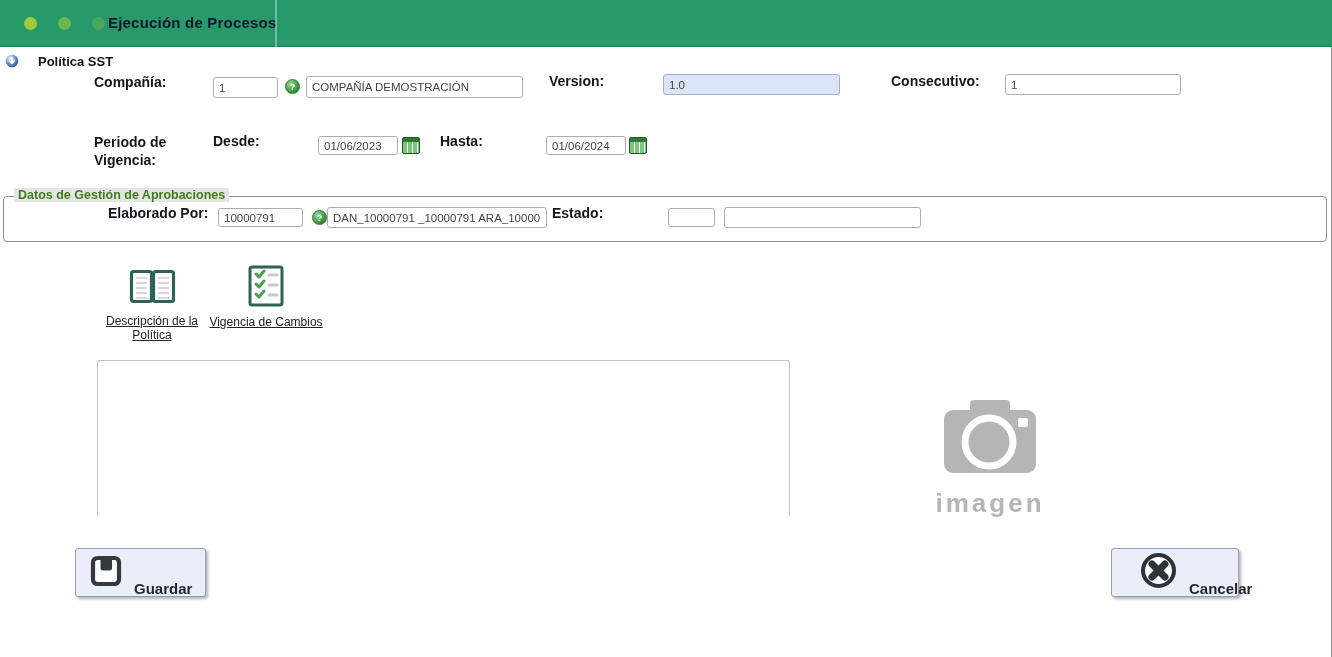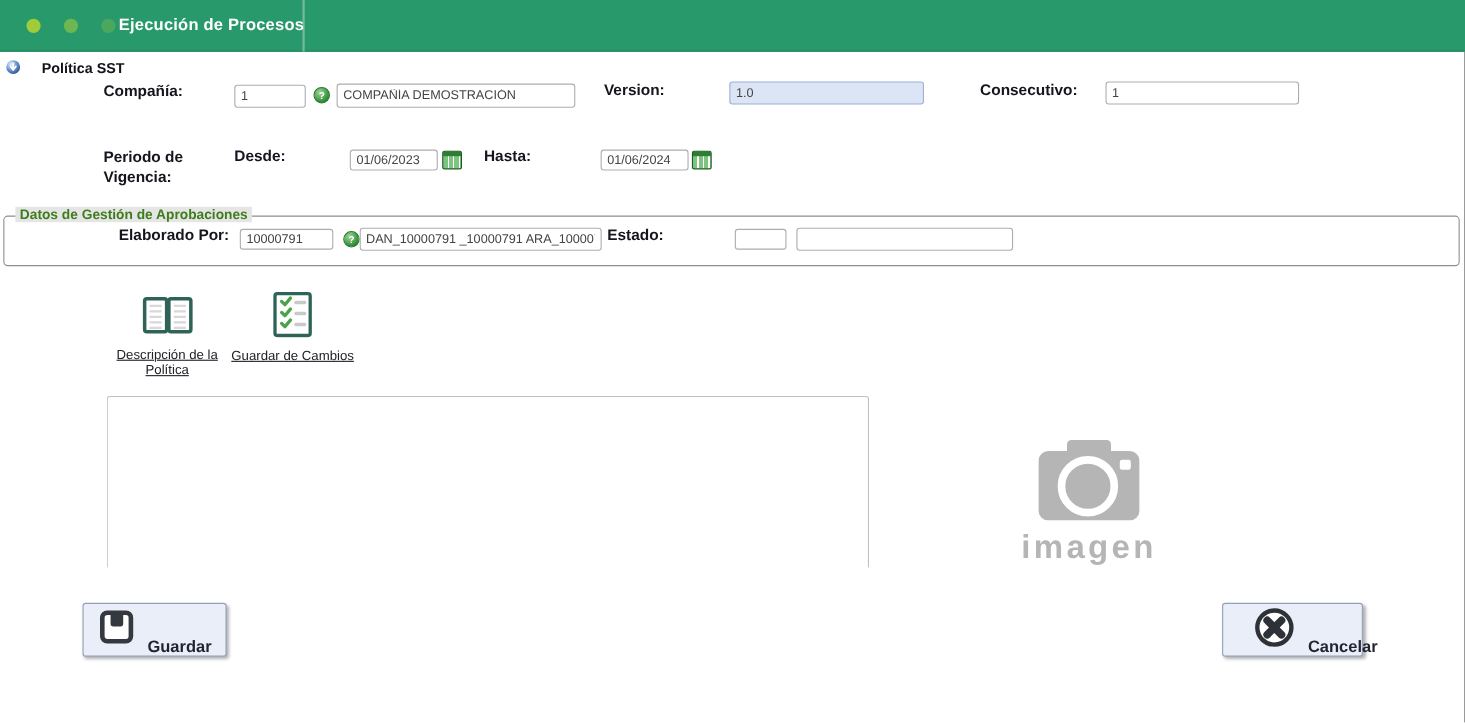"Ejecución de Procesos" .header-title { color: #ffffff -> #0f172a }
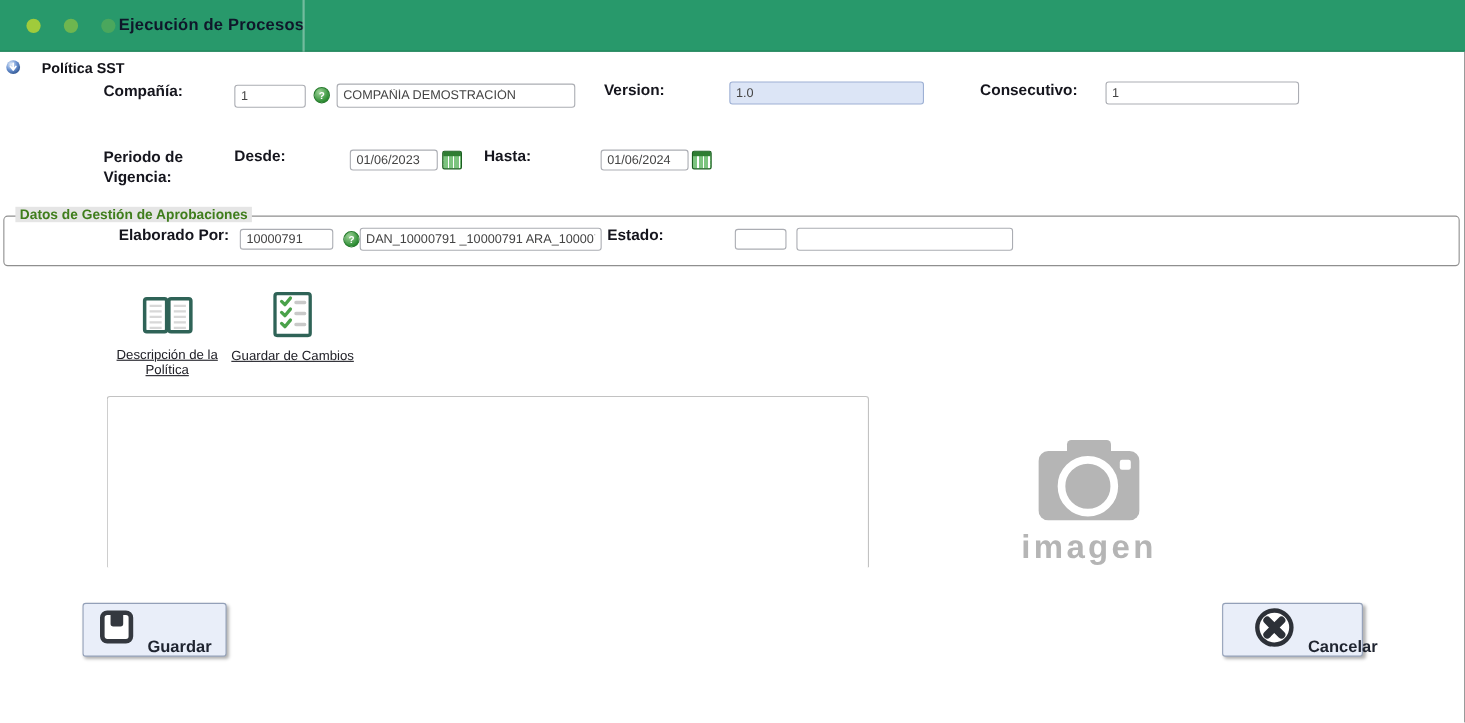"Guardar de Cambios" span.tab-label { text: Guardar -> Vigencia }
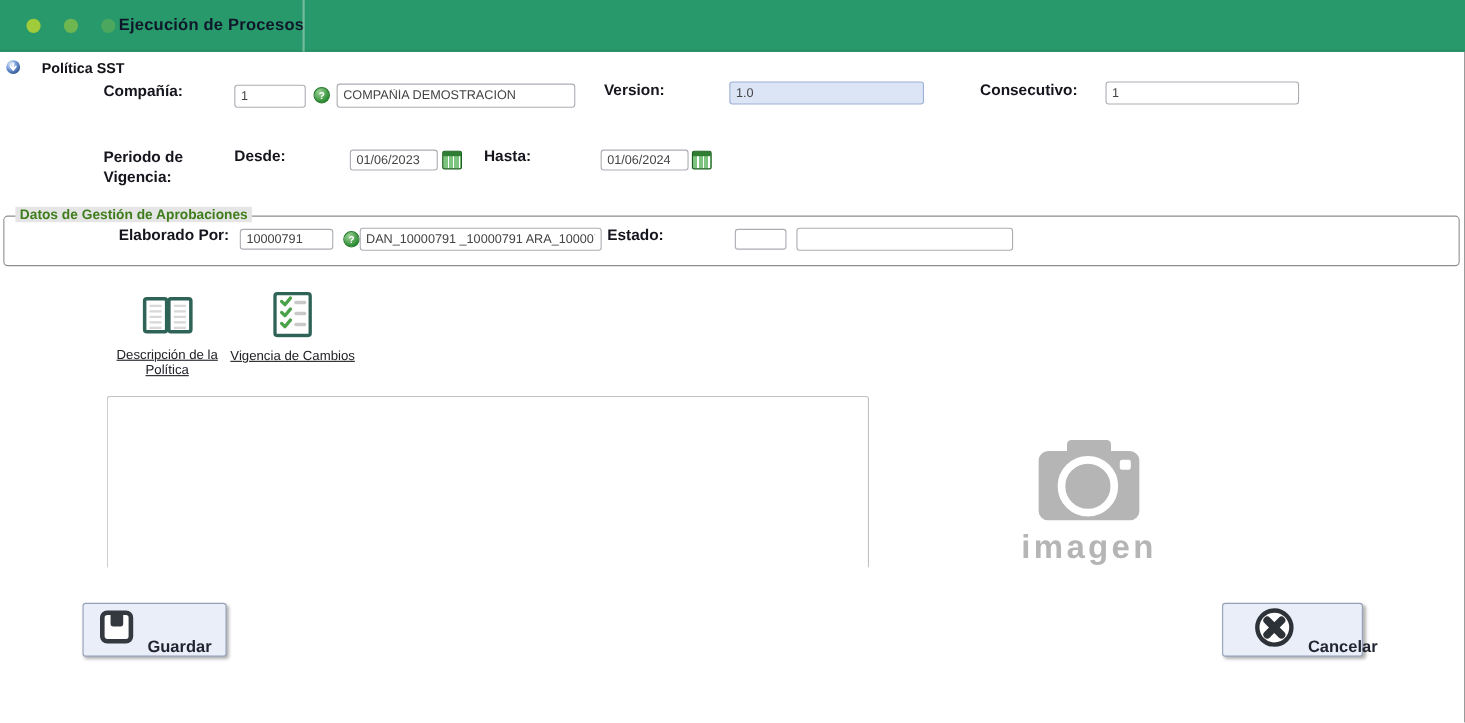"imagen" .img-ph-caption { font-size: 30px -> 26px; margin-top: 2px -> 10px }
